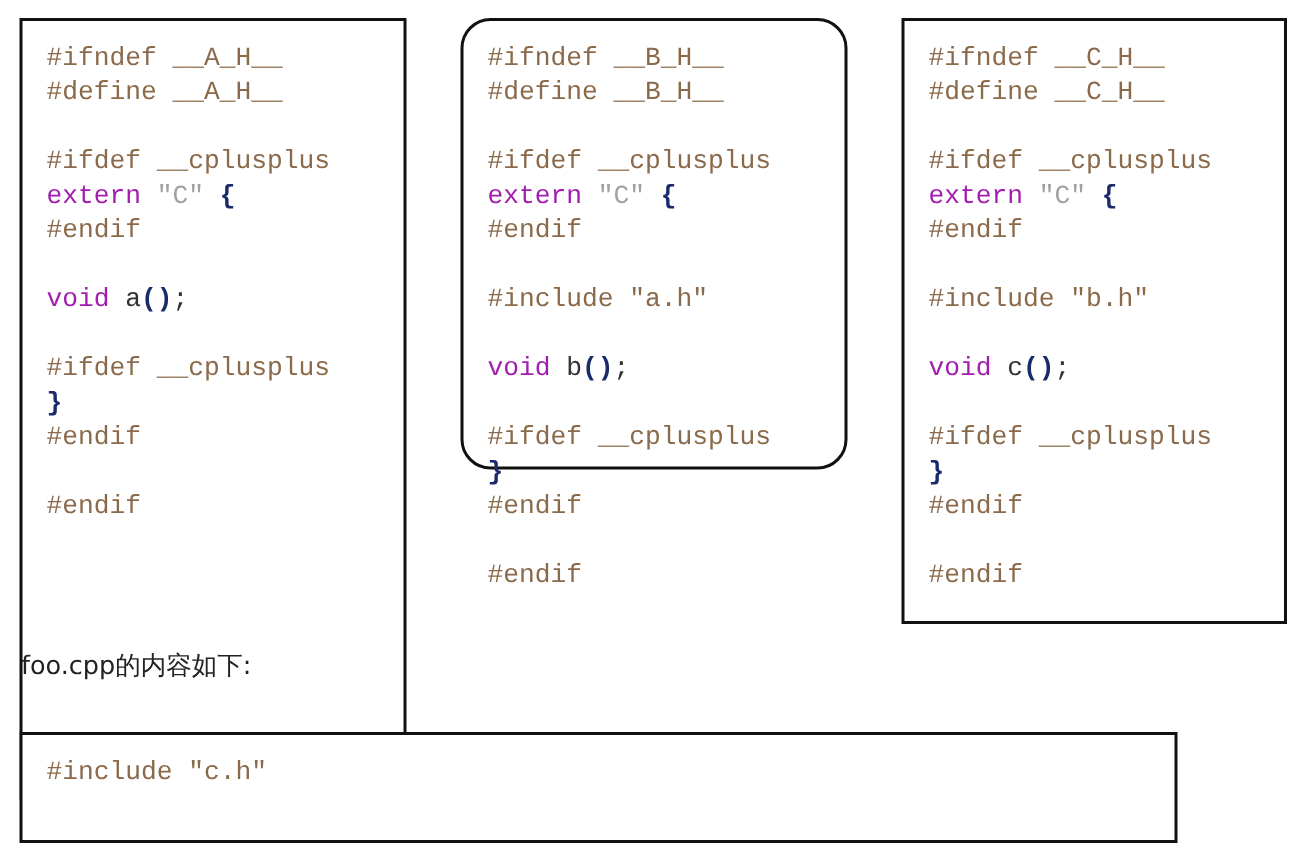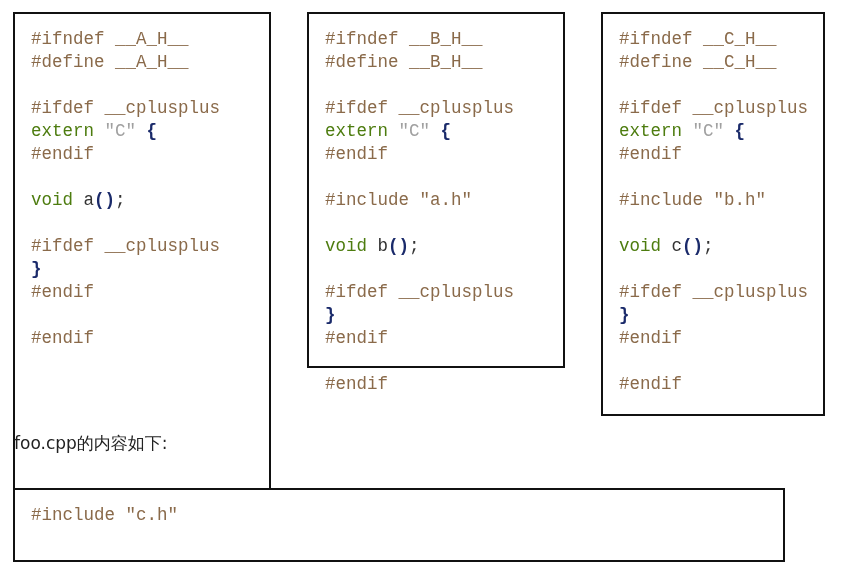"#ifndef __B_H__" div.box { border-radius: none -> 20px; height: 356px -> 301px }
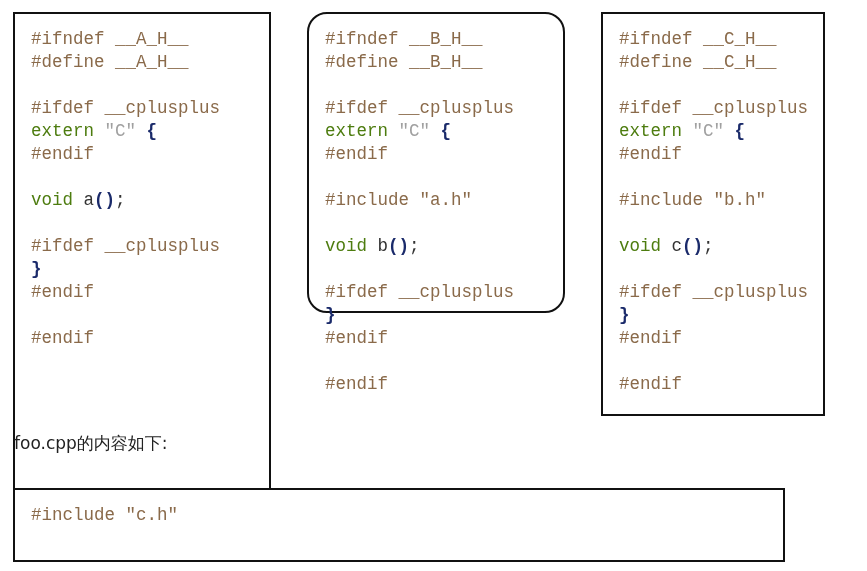"#ifndef __C_H__" div.box { width: 224px -> 257px }
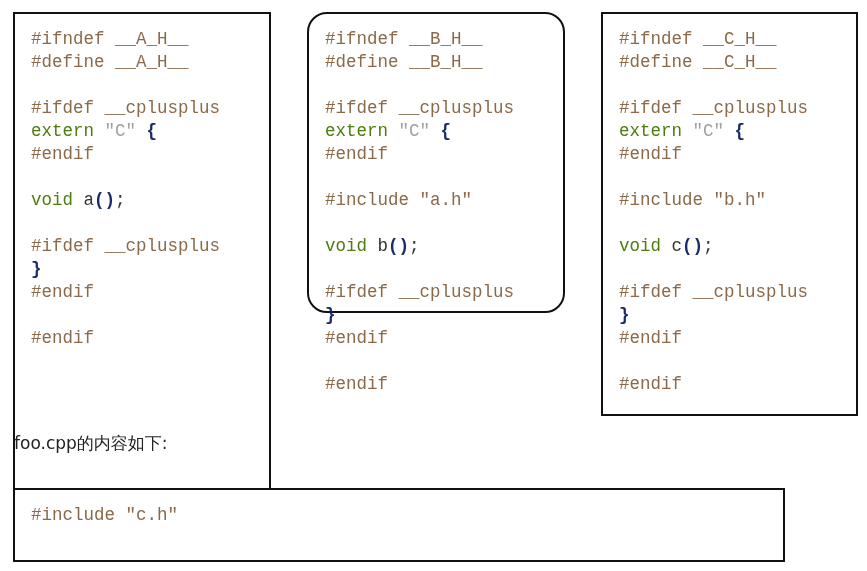"extern" .kw { color: #4d7c0f -> #a21caf }
